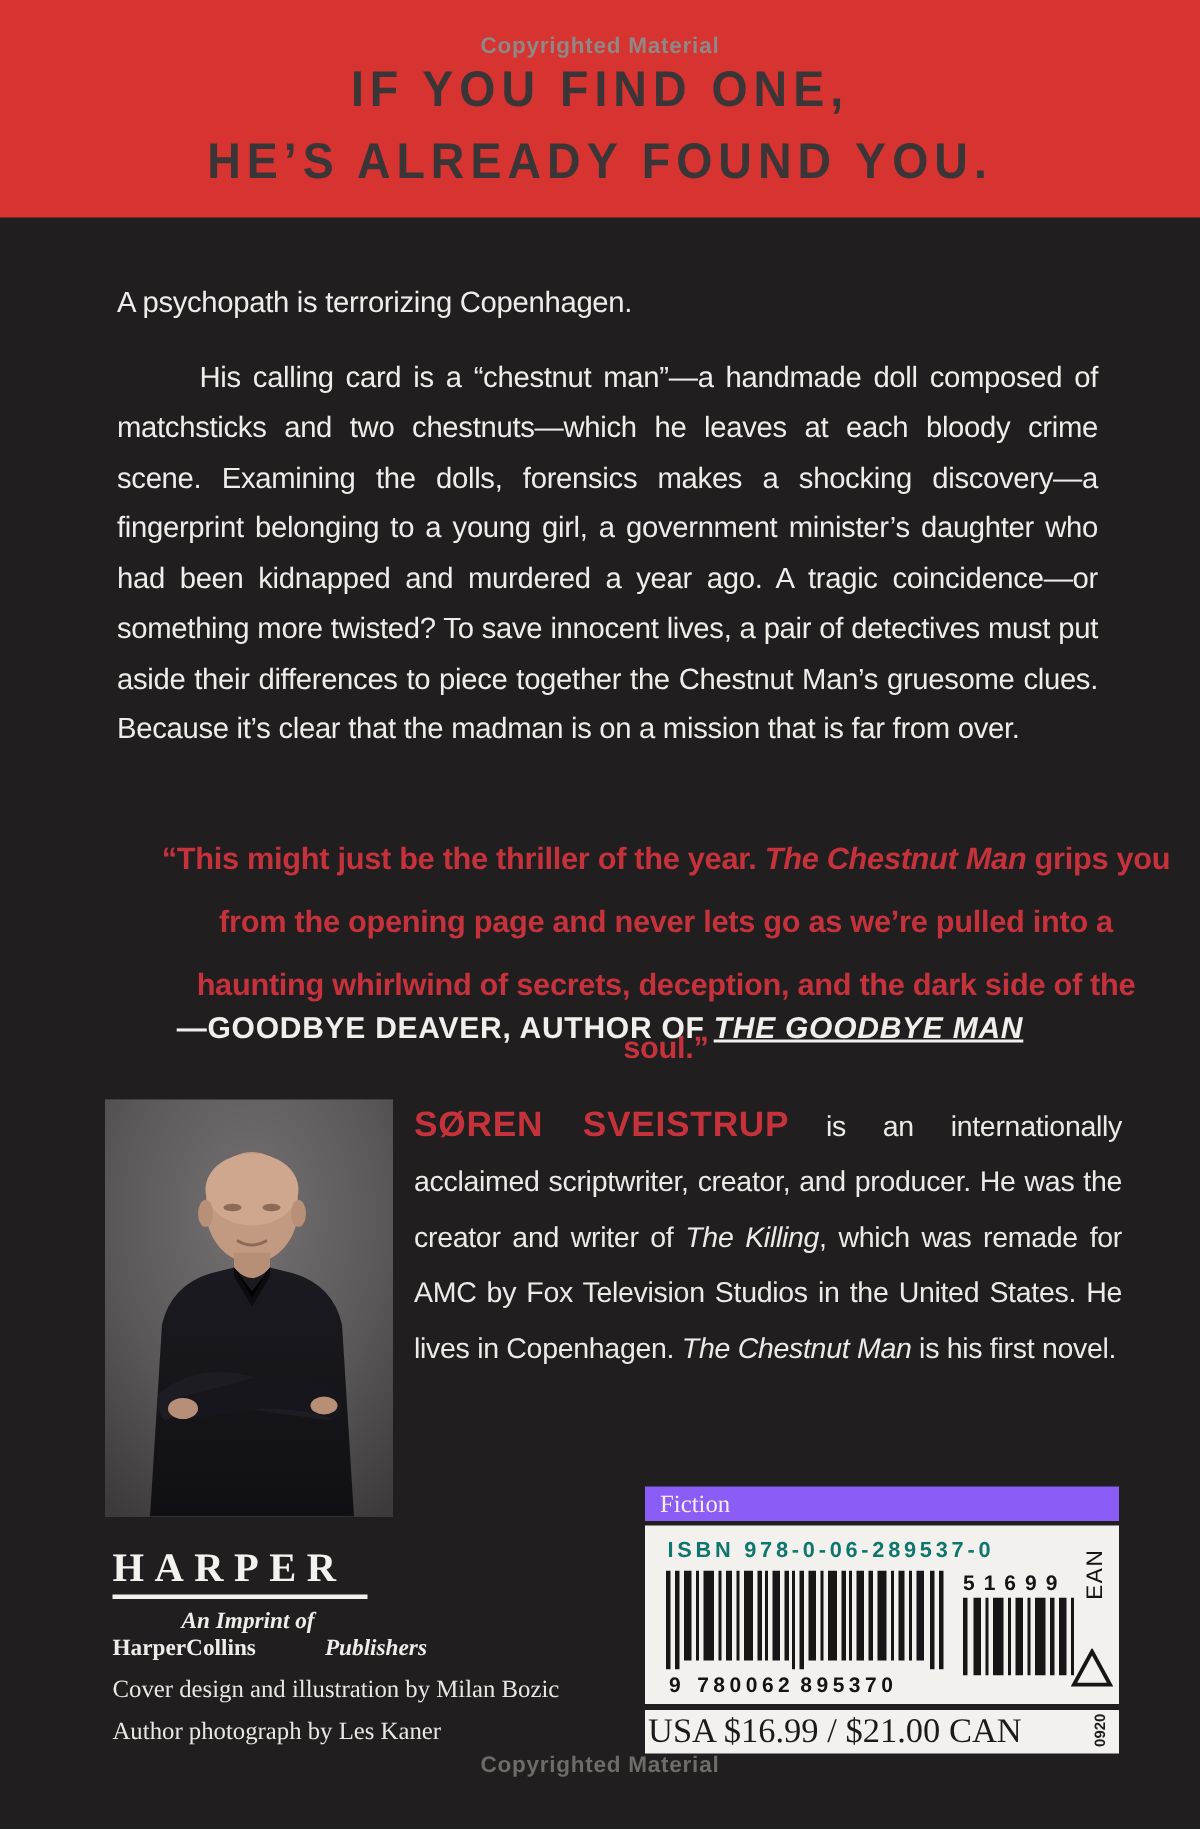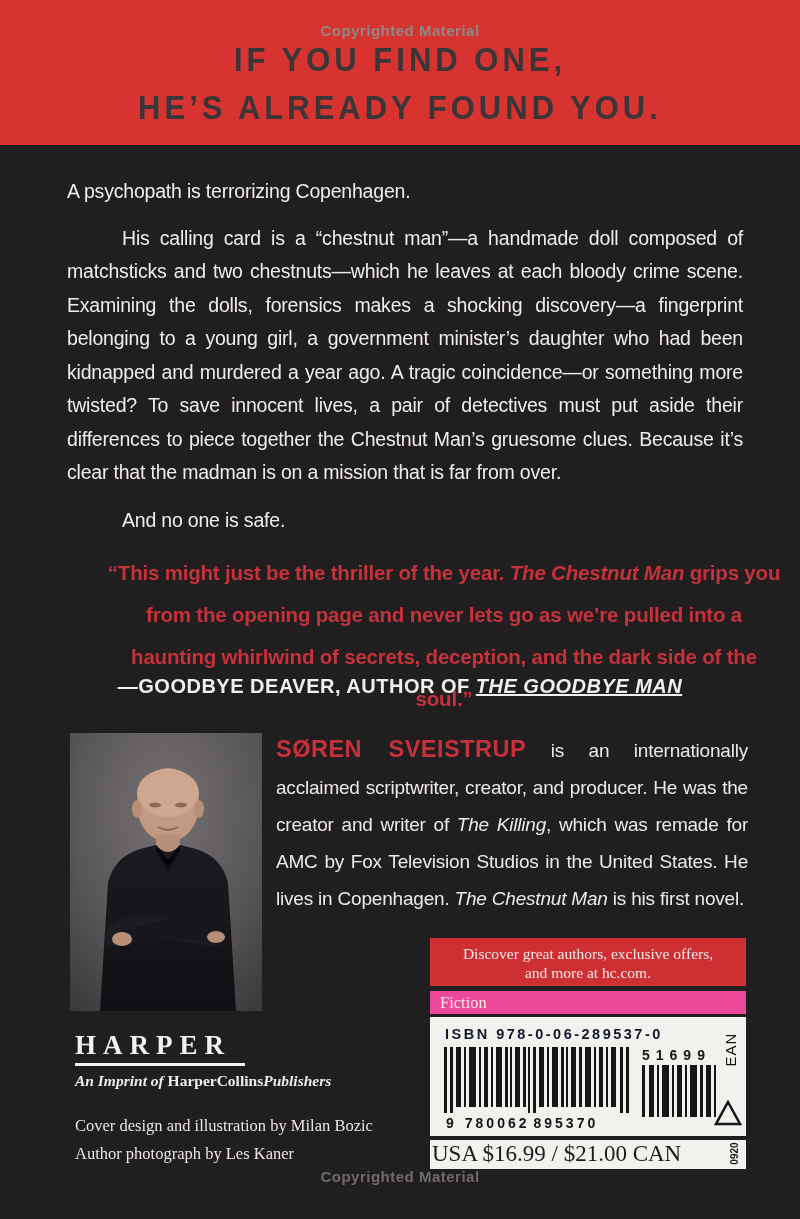"A psychopath is terrorizing Copenhagen." .synopsis p { margin: 5px -> 16px }
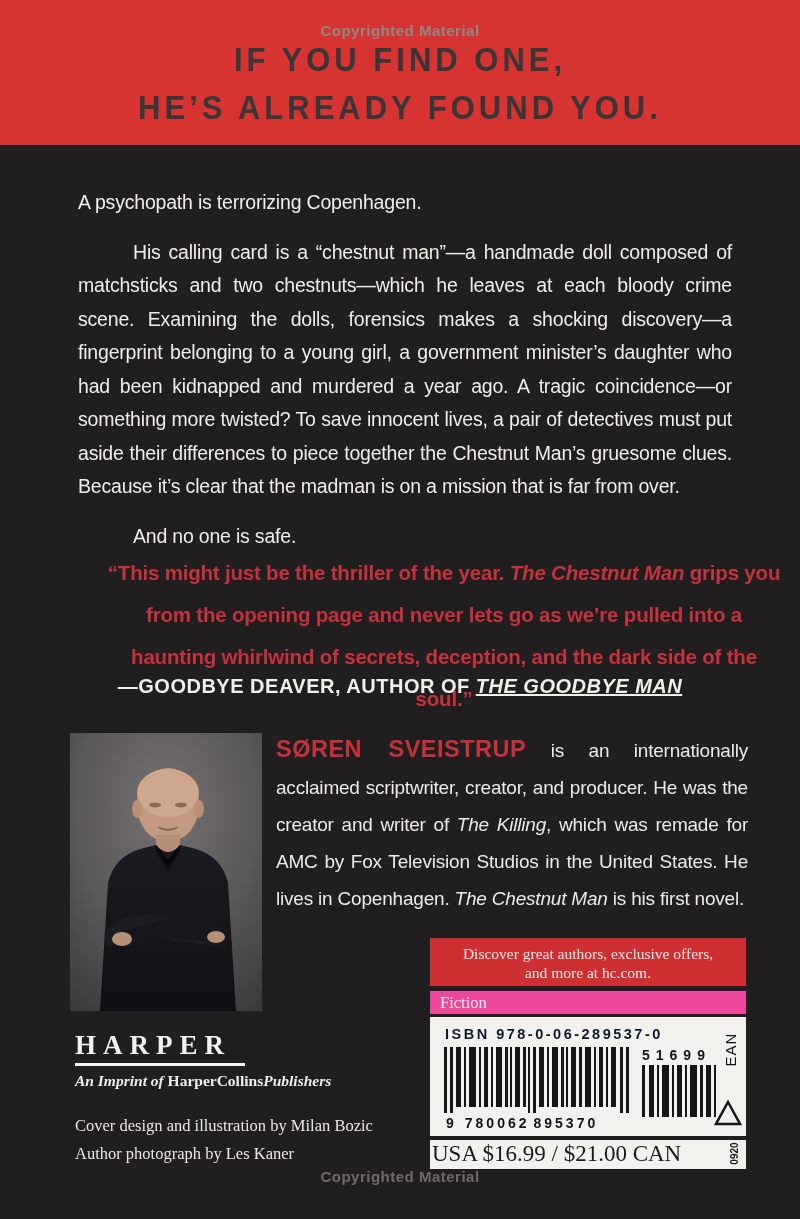"And no one is safe." p.p3 { html: <p>And no one is safe.</p> -> none }
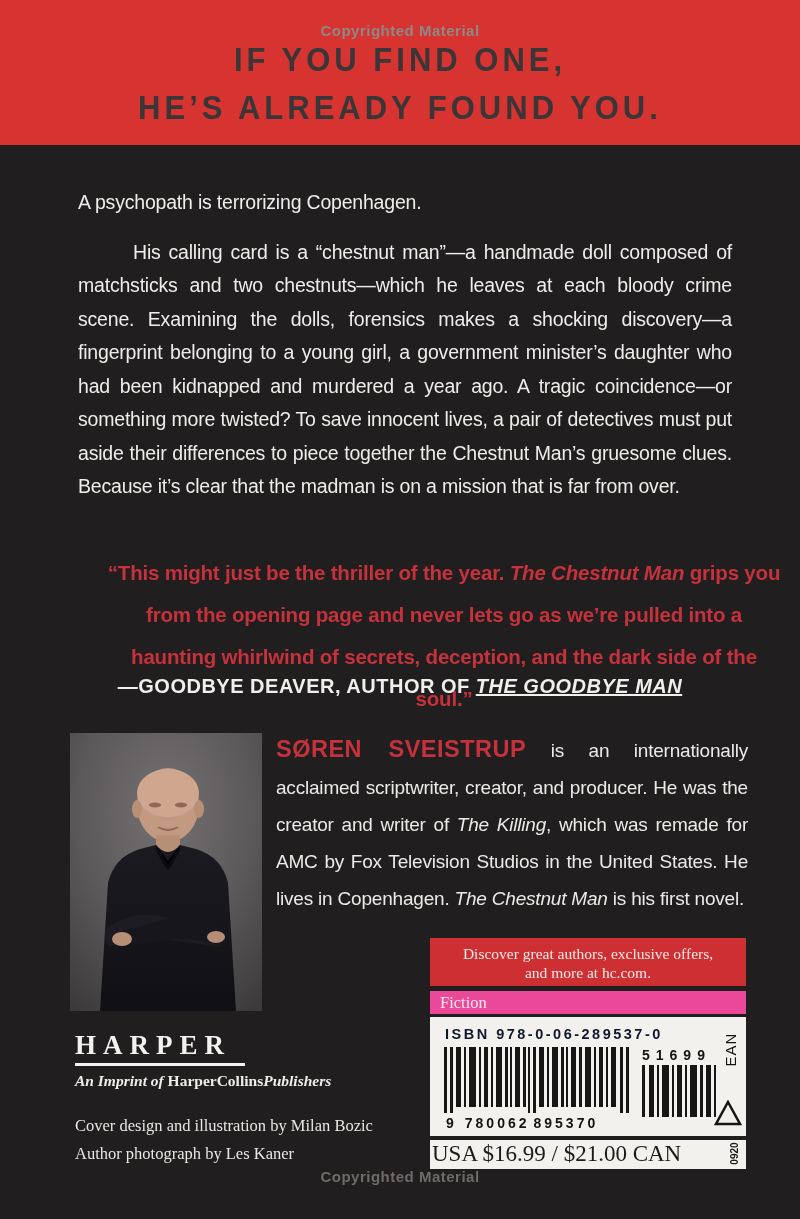"Discover great authors, exclusive" div.promo { html: <div> <div>Discover great authors, exclusive offers,</div> <div>and more at hc.com.</div> </div> -> none }
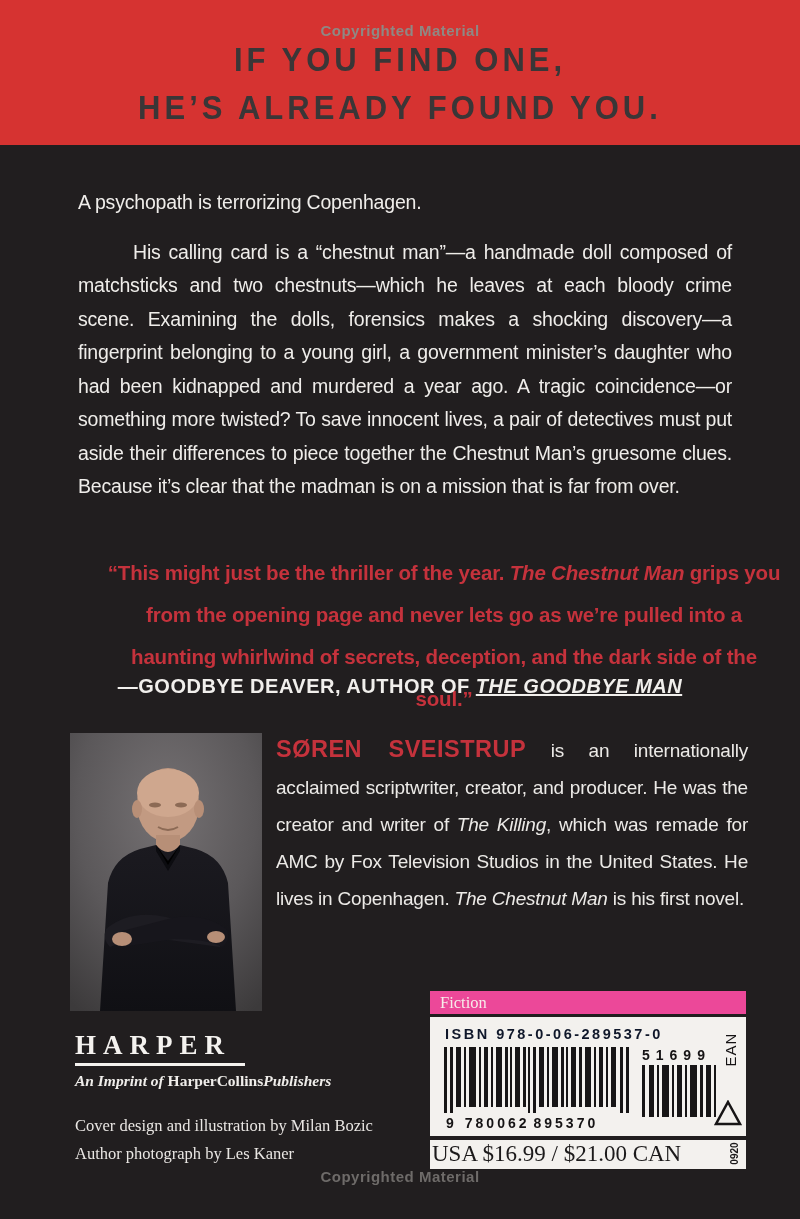"Fiction" .category-bar { background: #ec4899 -> #8b5cf6 }
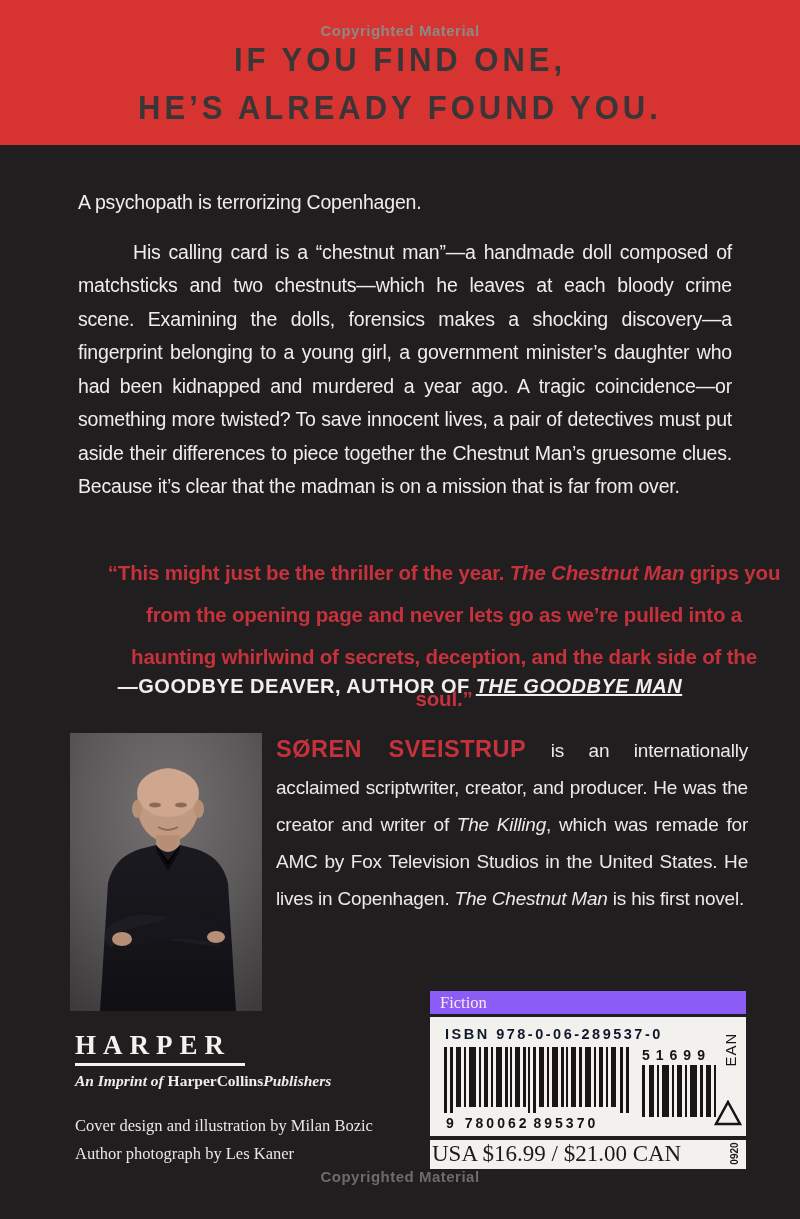"ISBN 978-0-06-289537-0" .isbn-label { color: #0f172a -> #0f766e }
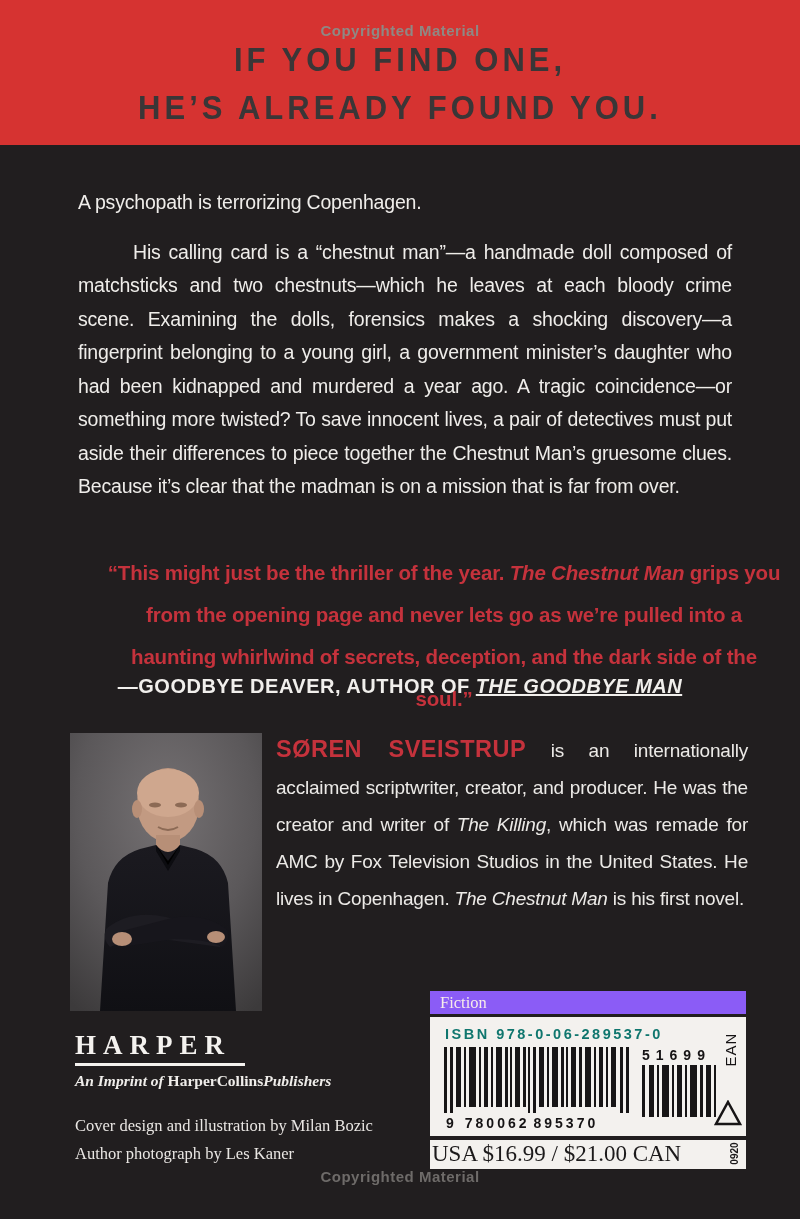"An Imprint of" .imprint .ital { margin-left: none -> 46px }
